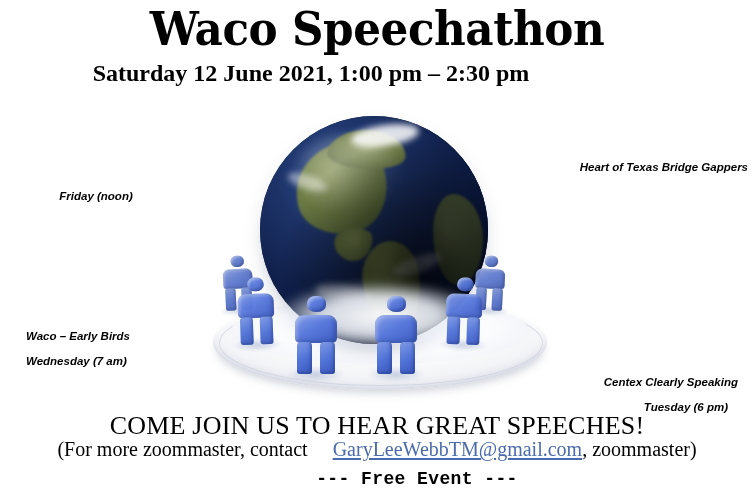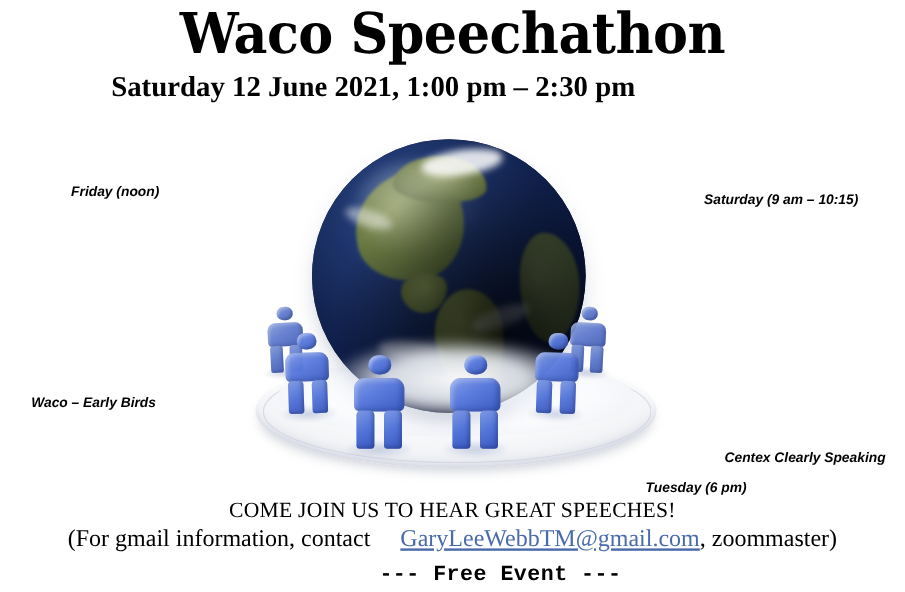"Heart of Texas Bridge Gappers" span.club-name { html: none -> <span>Heart of Texas Bridge Gappers</span> }
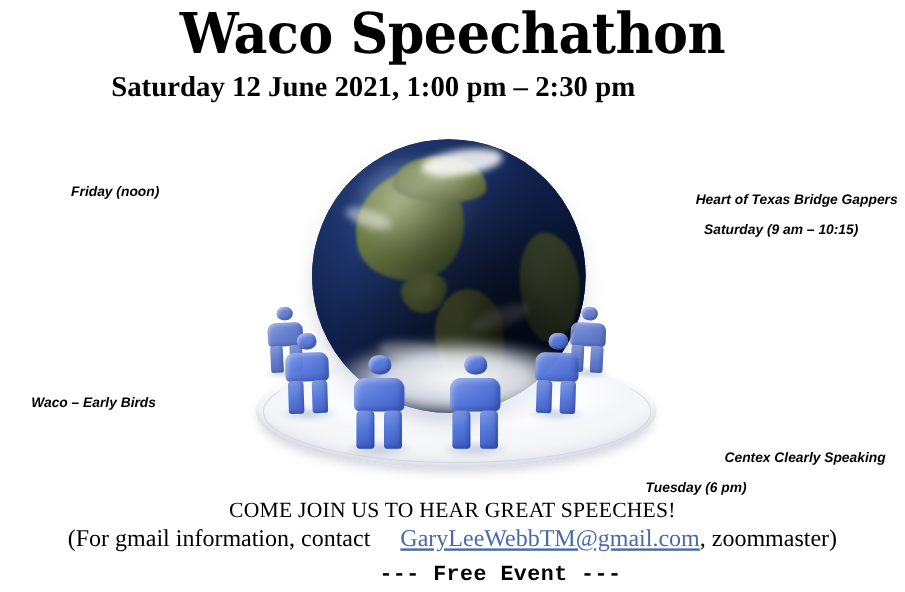"Friday (noon)" .club-tl .club-time { margin-top: none -> 36px }
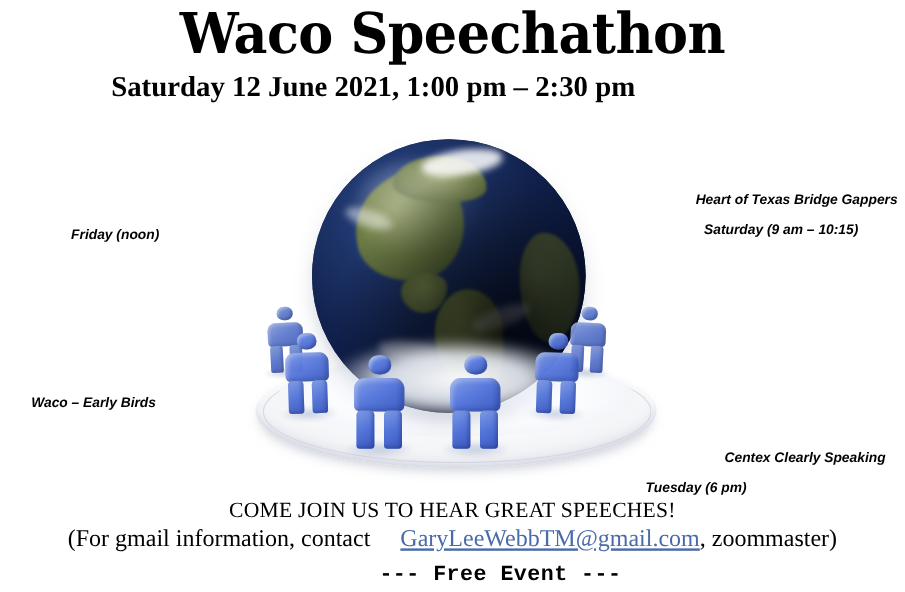"Saturday (9 am – 10:15)" span.club-time { html: <span>Saturday (9 am – 10:15)</span> -> none }
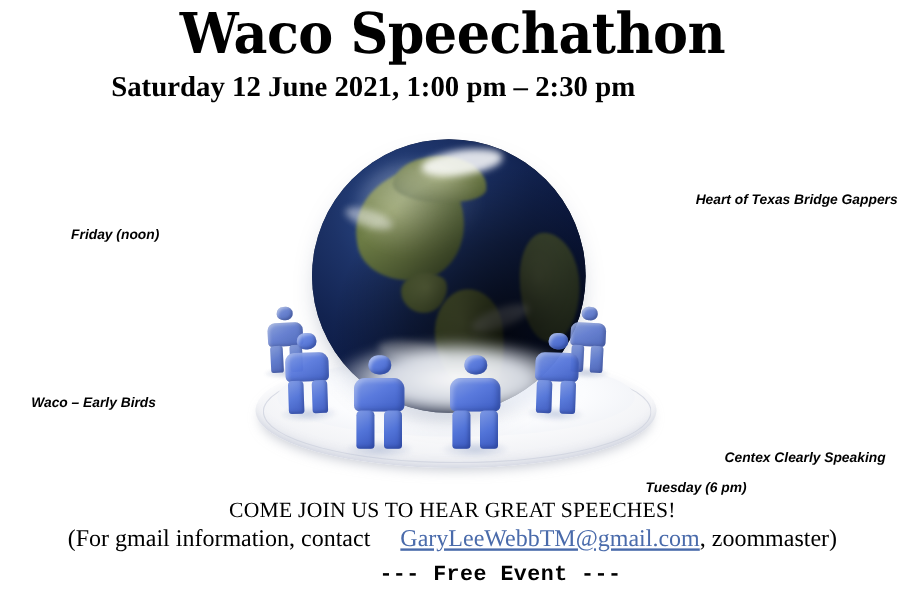"Wednesday (7 am)" span.club-time { html: none -> <span>Wednesday (7 am)</span> }
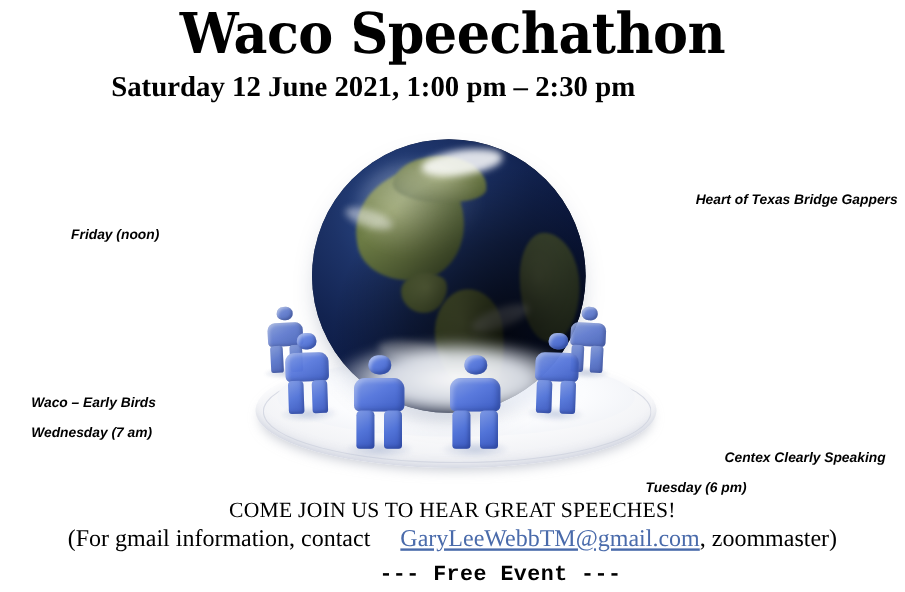"Tuesday (6 pm)" .club-br .club-time { text-align: left -> right }
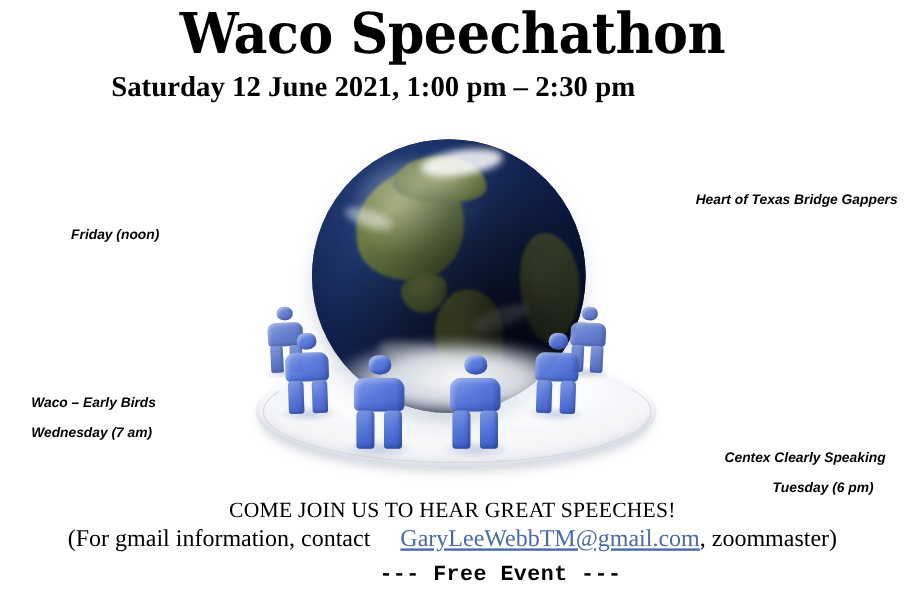"COME JOIN US TO HEAR" .footer-headline { font-size: 18px -> 26px }
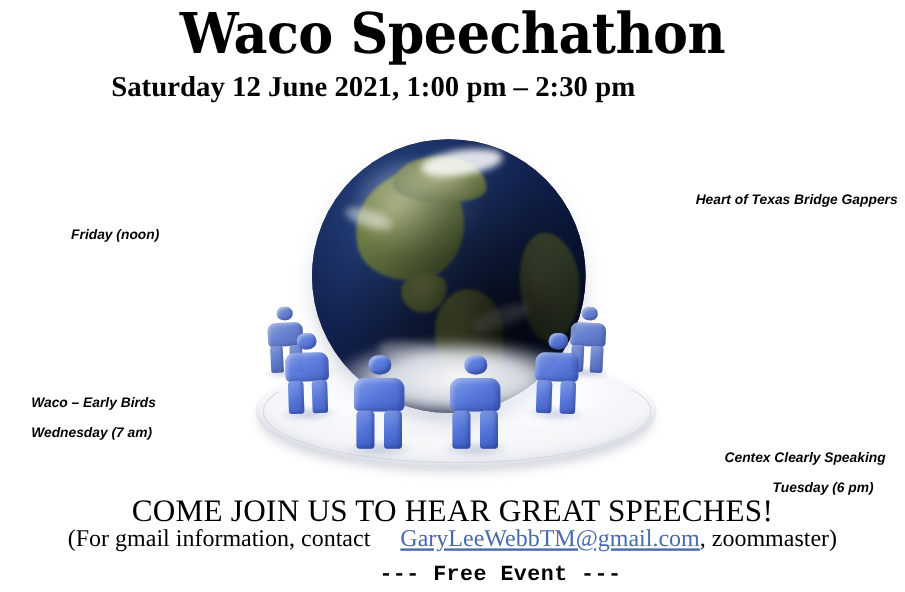"(For gmail information, contact" span { text: gmail information -> more zoommaster }
